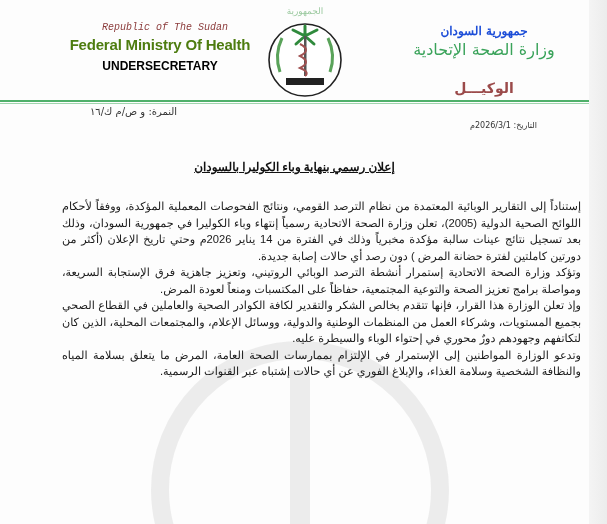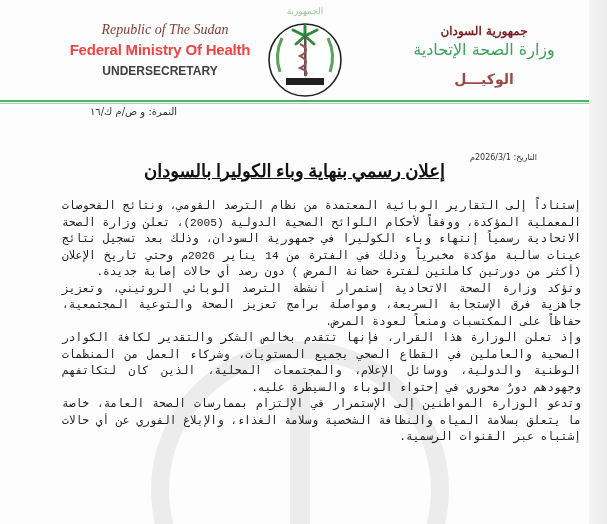"Republic of The Sudan" .republic-en { font-family: Liberation Serif, serif -> Liberation Mono, monospace; font-size: 14px -> 10px }
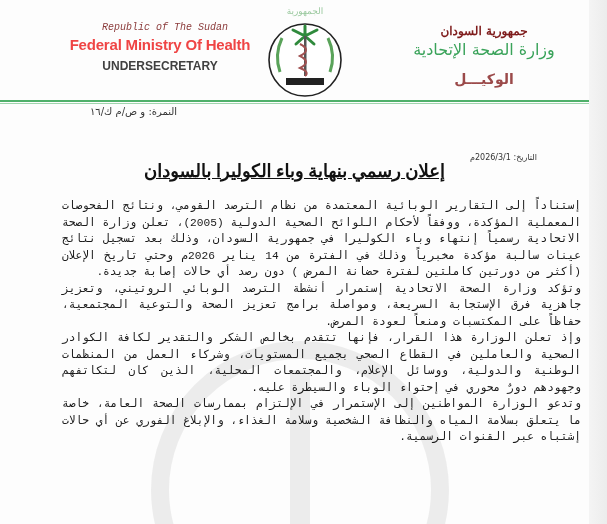"جمهورية السودان" .republic-ar { color: #7f1d1d -> #1d4ed8 }
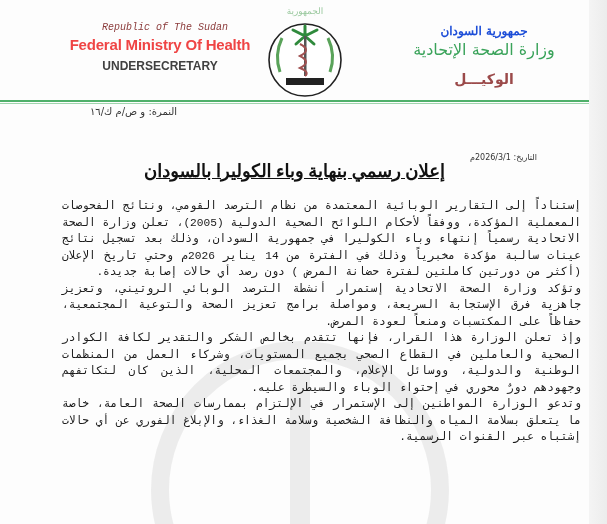"Federal Ministry Of Health" .ministry-en { color: #ef4444 -> #4d7c0f }
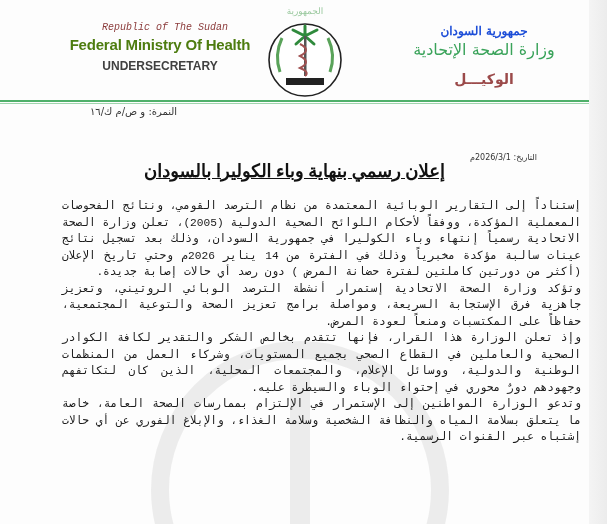"UNDERSECRETARY" .under-en { color: #404040 -> #000000 }
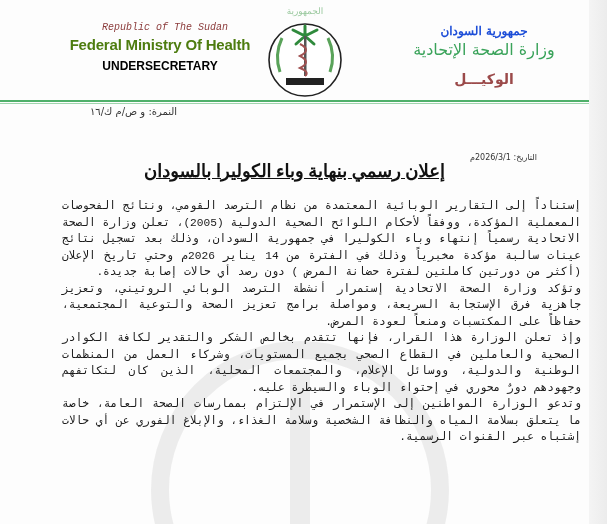"الوكيـــل" .under-ar { margin-top: 12px -> 21px }
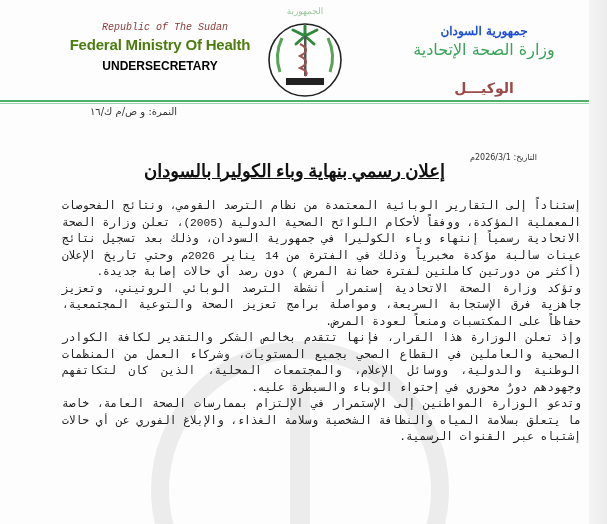"التاريخ: 2026/3/1م" .date { margin-top: 32px -> none }
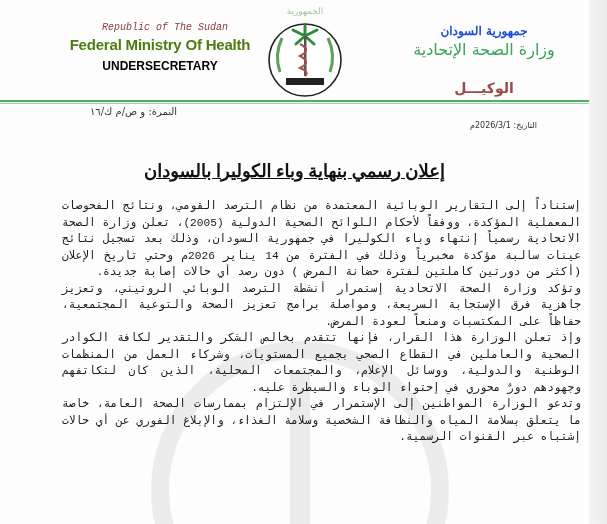"إعلان رسمي بنهاية وباء الكوليرا" .title { font-size: 18px -> 12px }
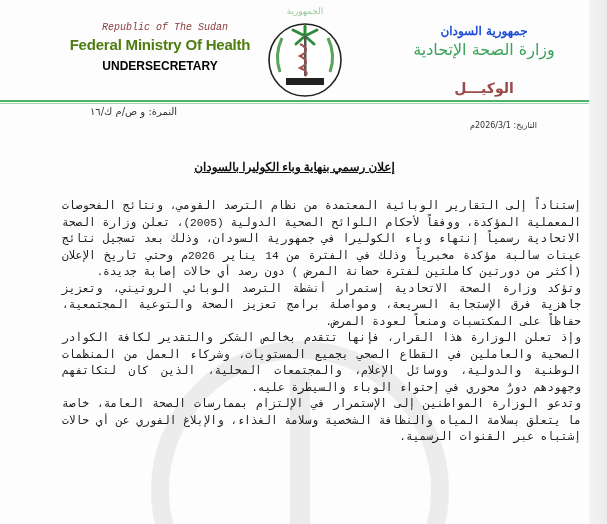"إستناداً إلى التقارير الوبائية المعتمدة" .body { font-family: Liberation Mono, monospace -> Liberation Sans, sans-serif }
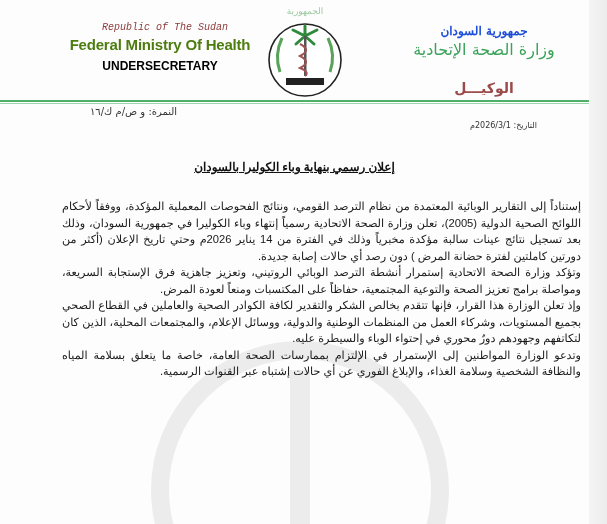"وتدعو الوزارة المواطنين إلى الإستمرار" p { text: خاصة -> المرض }
